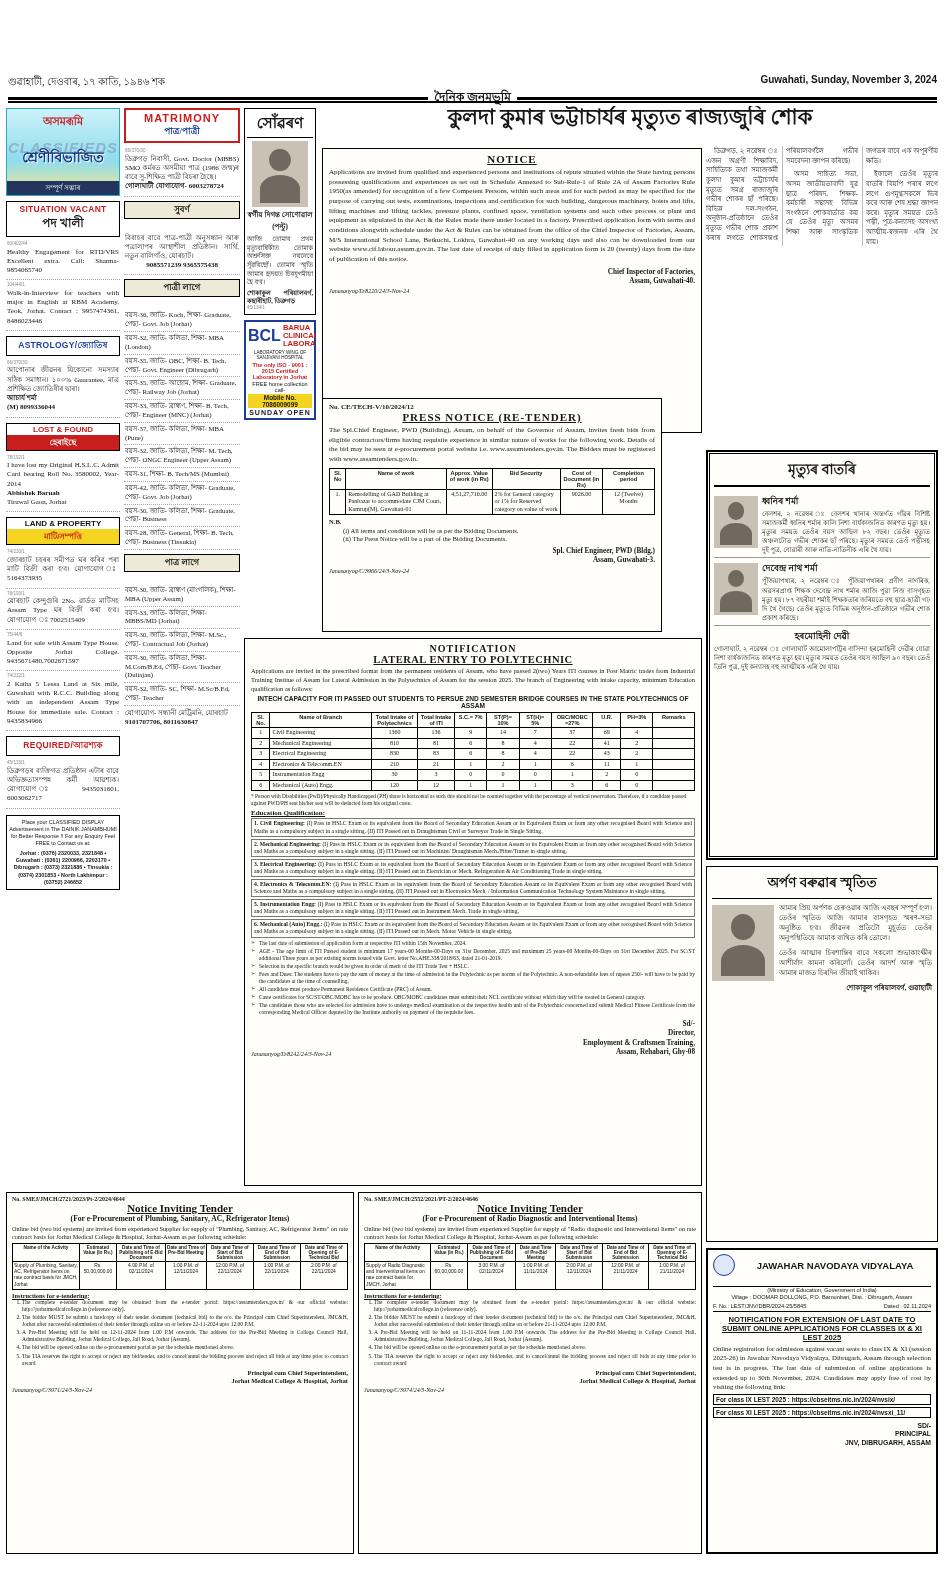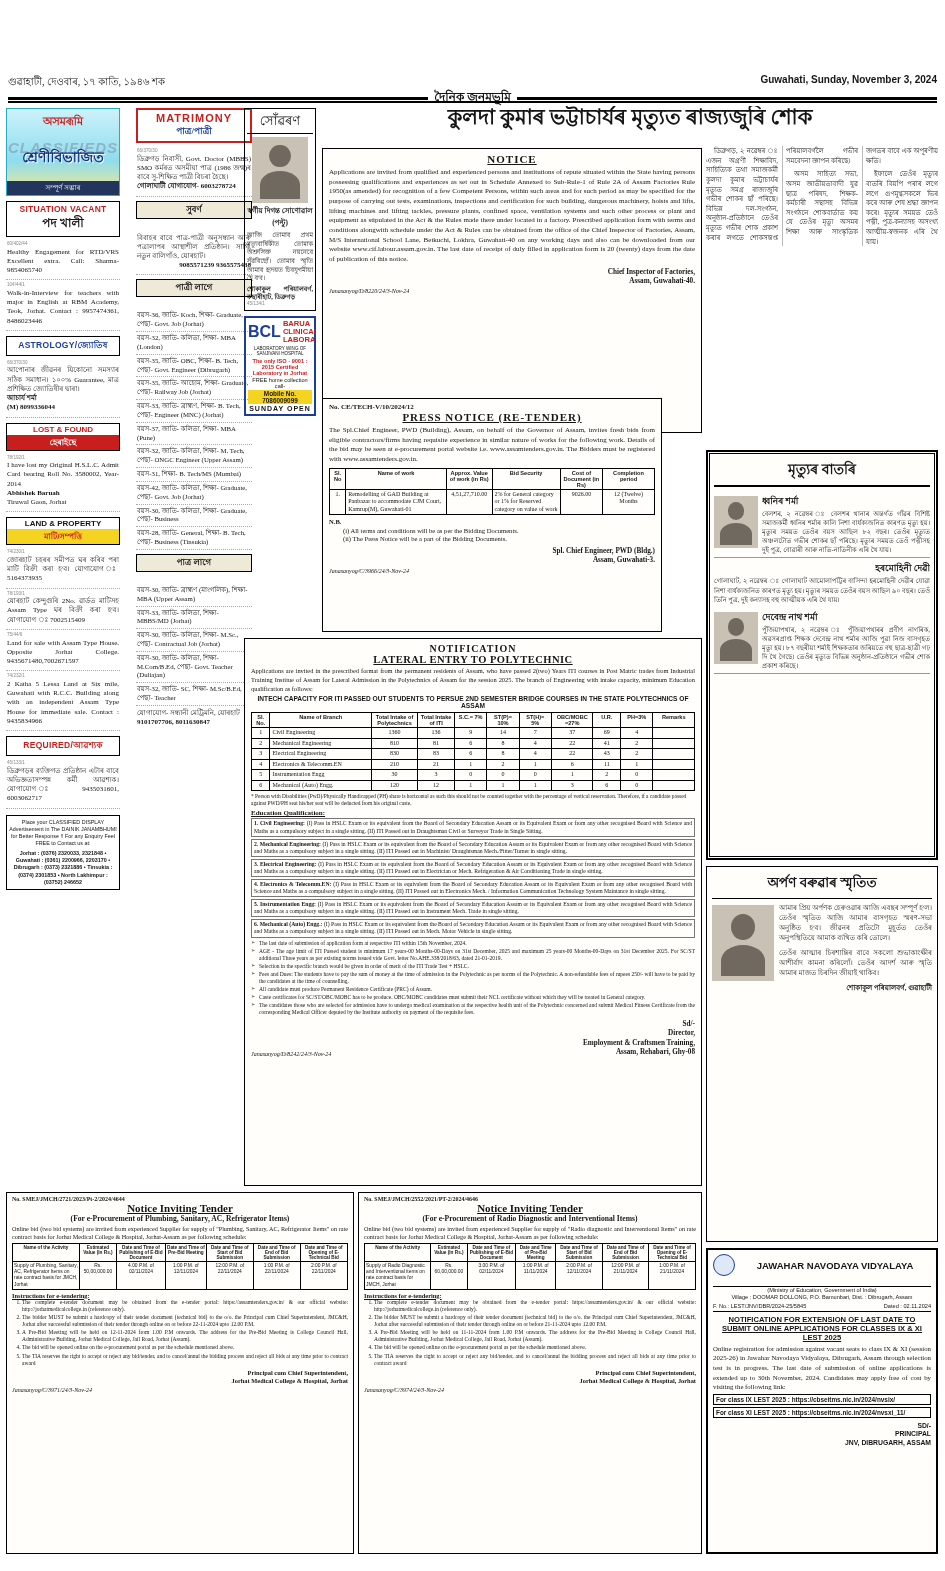"MATRIMONY" div.abs { left: 136px -> 124px }
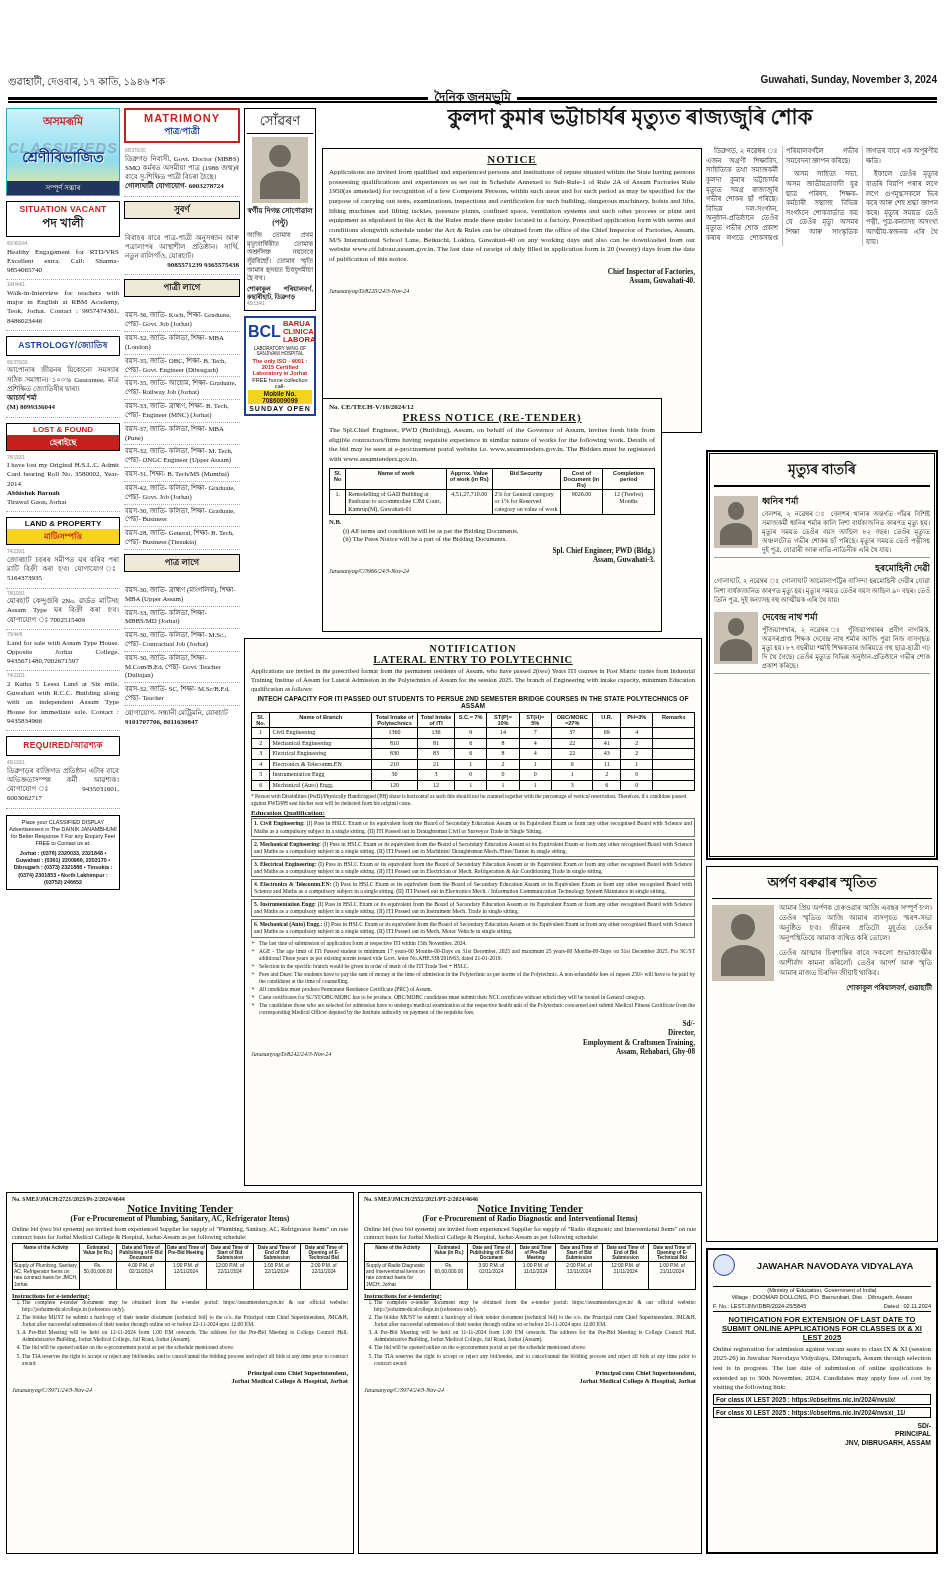"সোঁৱৰণ" .souw-title { font-size: 13px -> 15px; font-weight: normal -> bold }
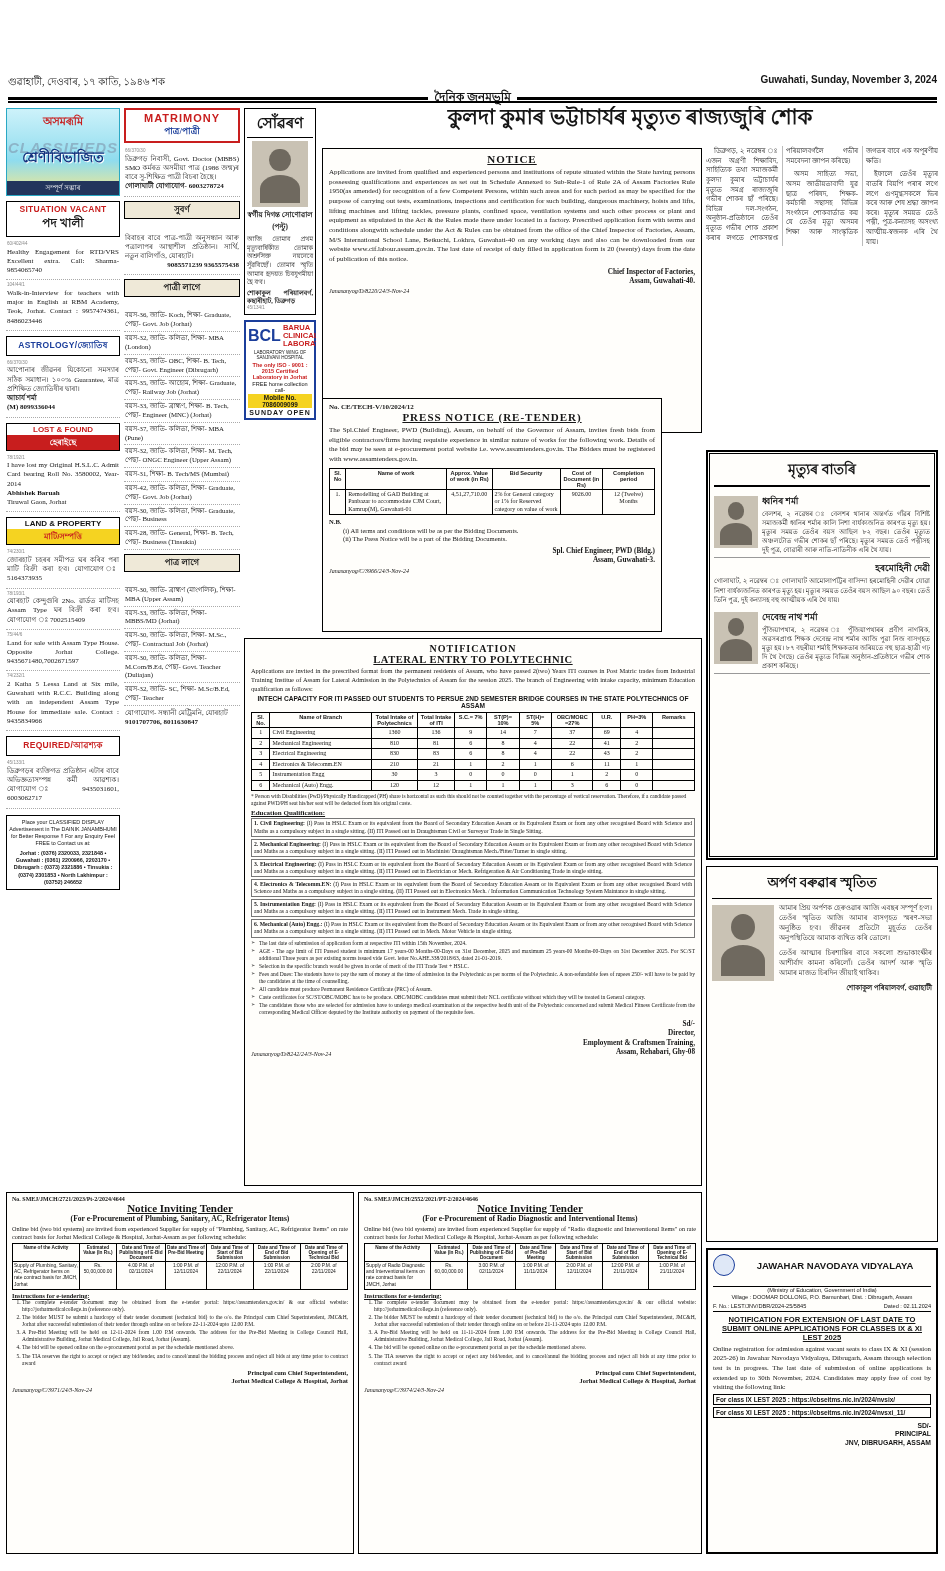"9085571239 9365575438" .ctr { text-align: right -> center }
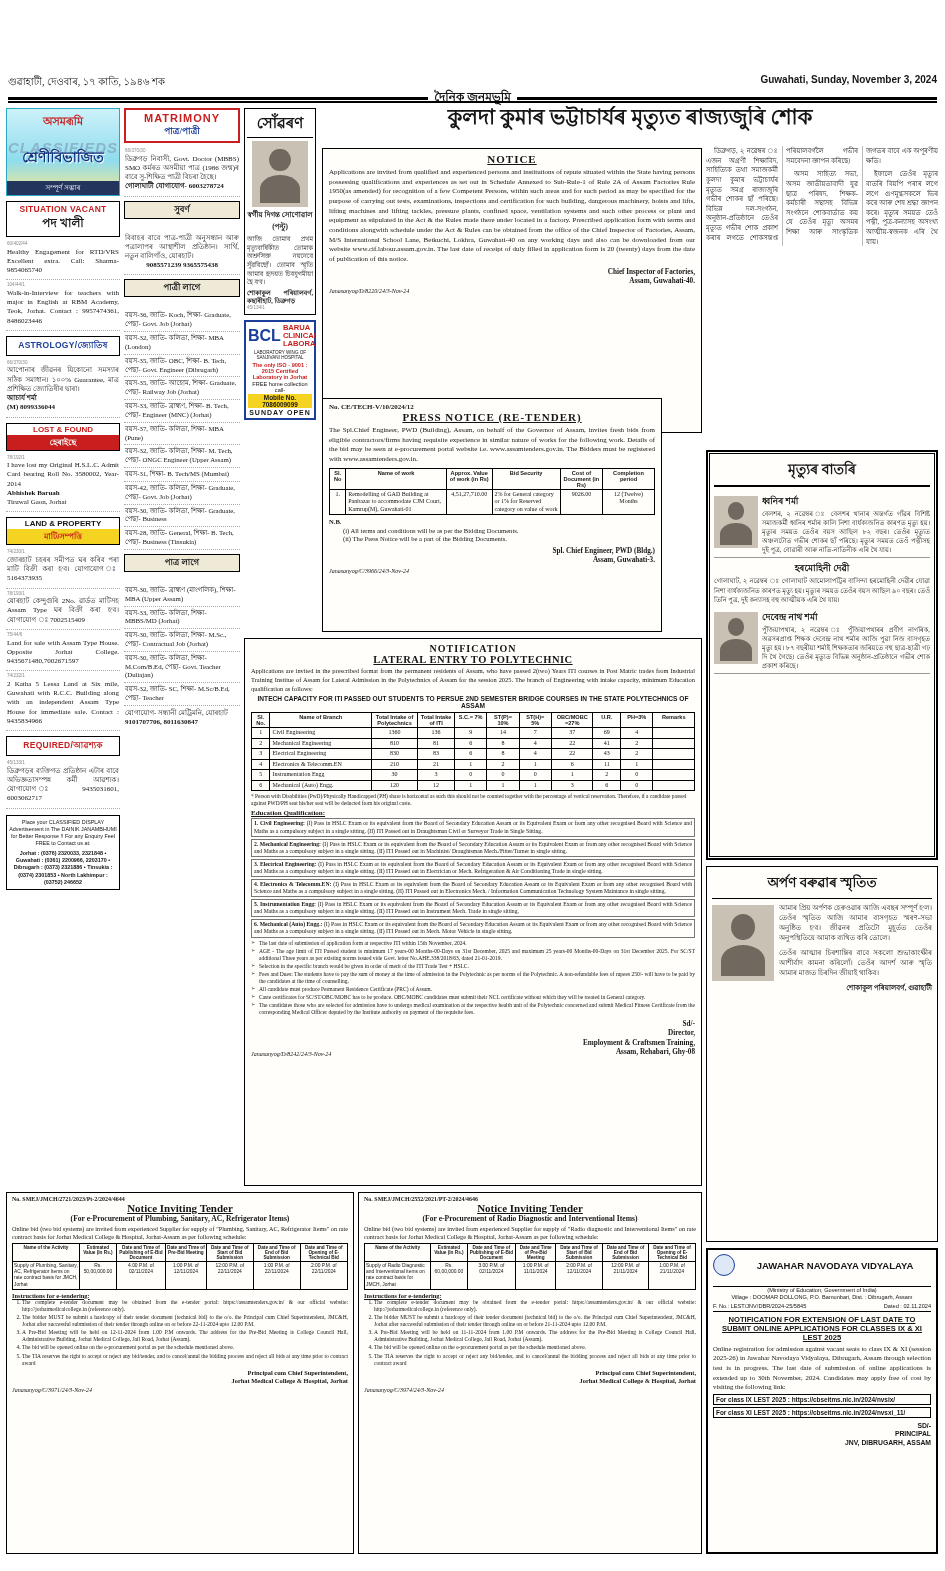"হৰমোহিনী দেৱী" div.obit { order: before "দেবেন্দ্ৰ নাথ শৰ্মা" -> after "দেবেন্দ্ৰ নাথ শৰ্মা" }
